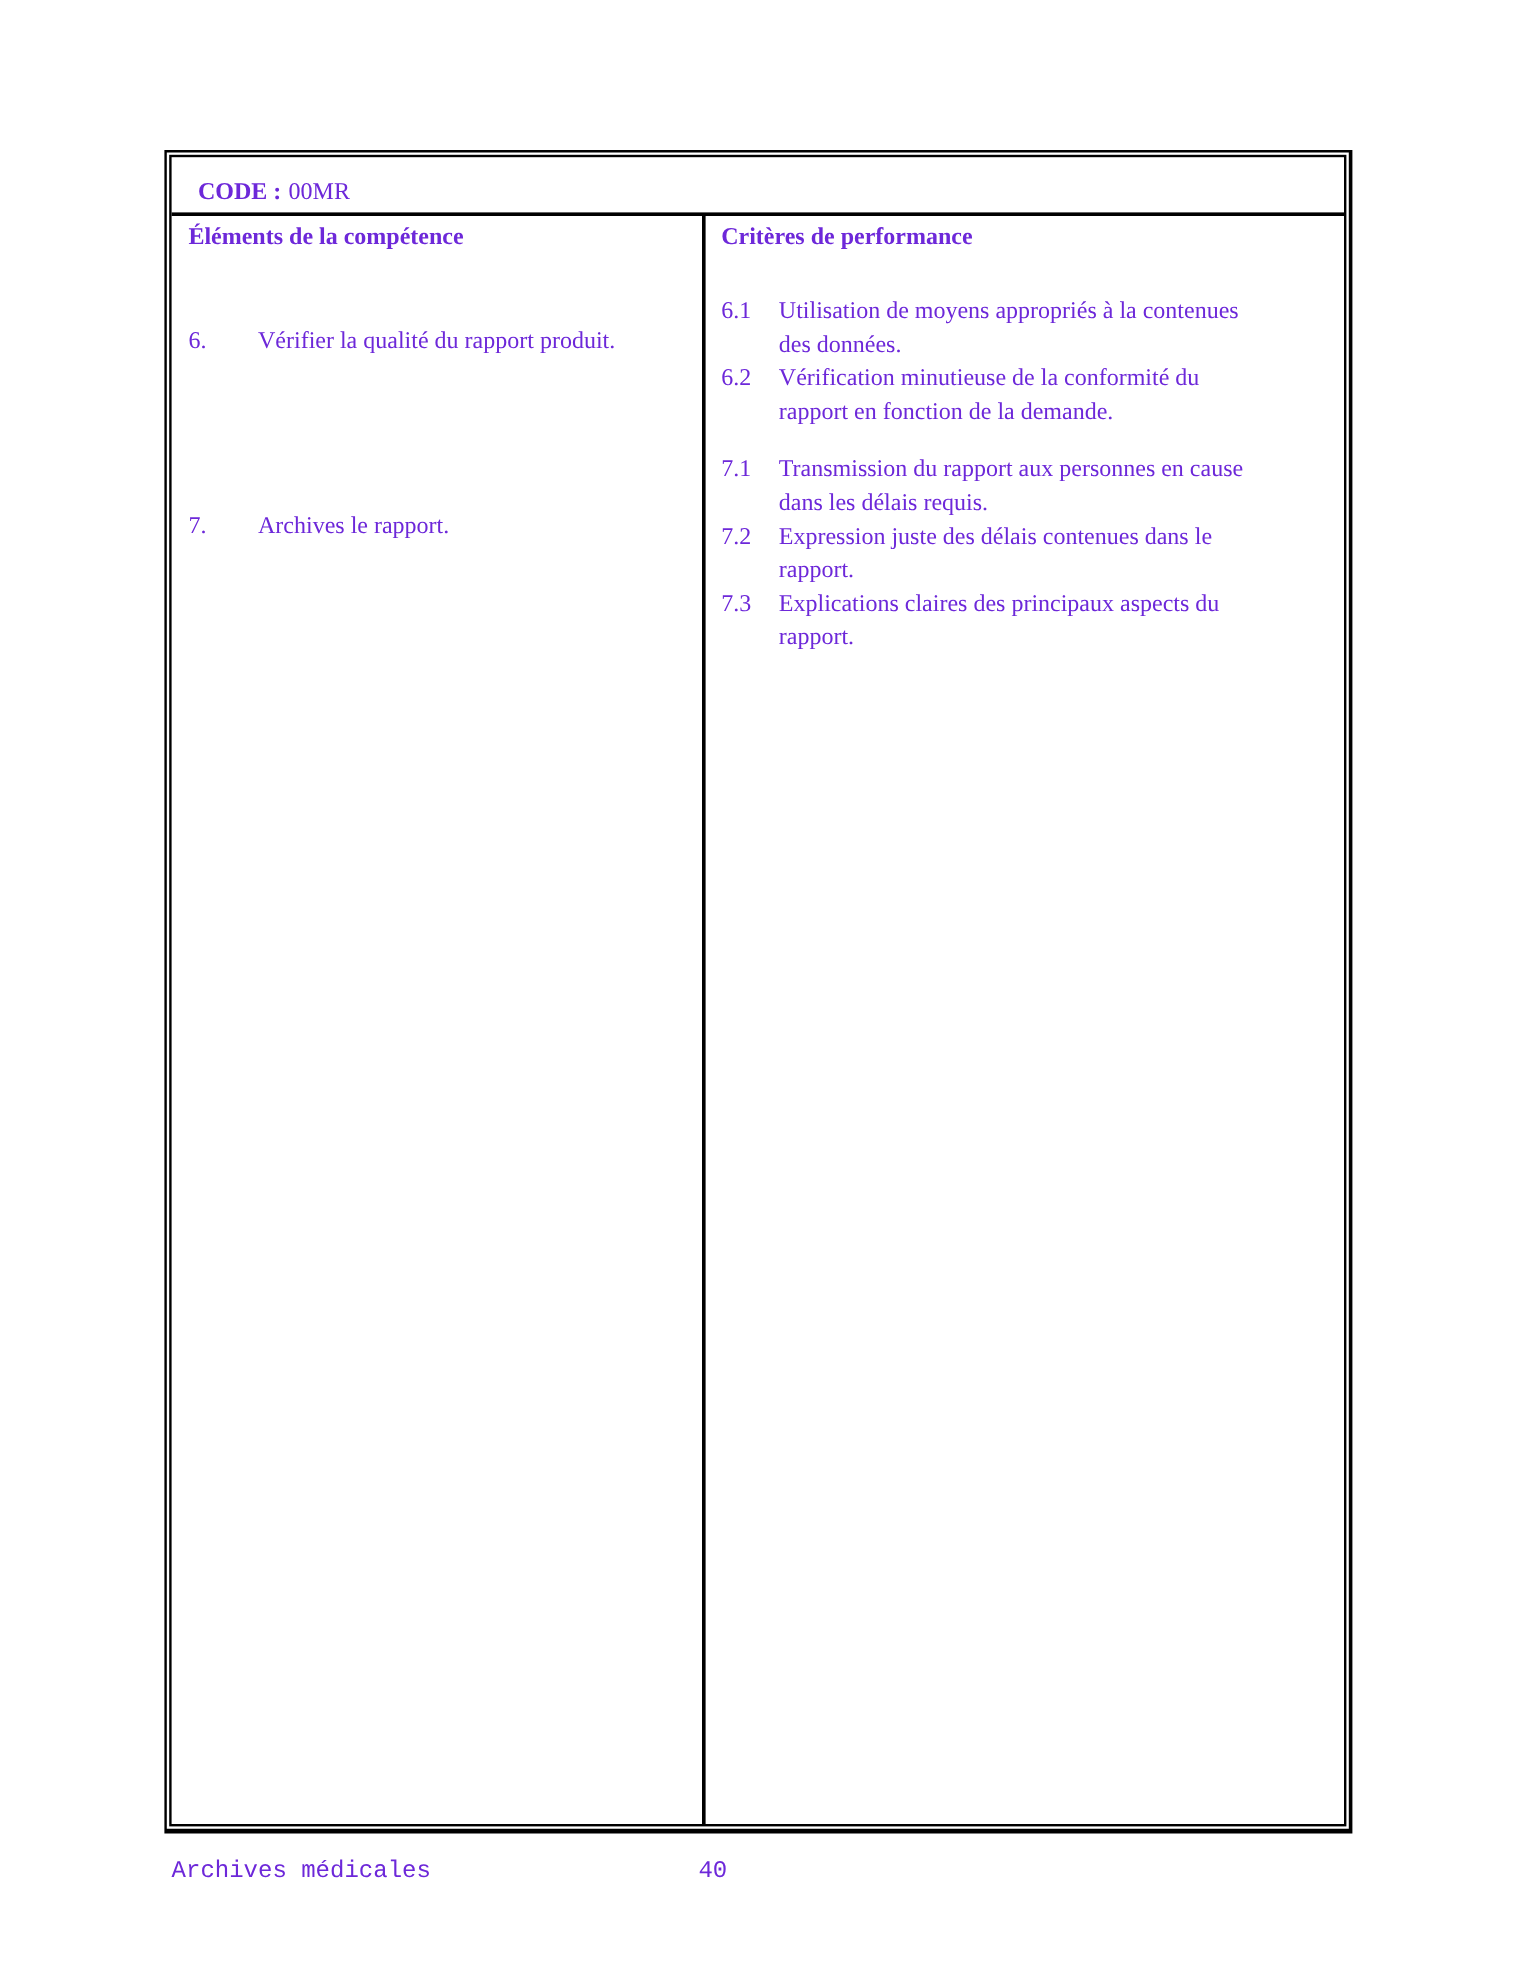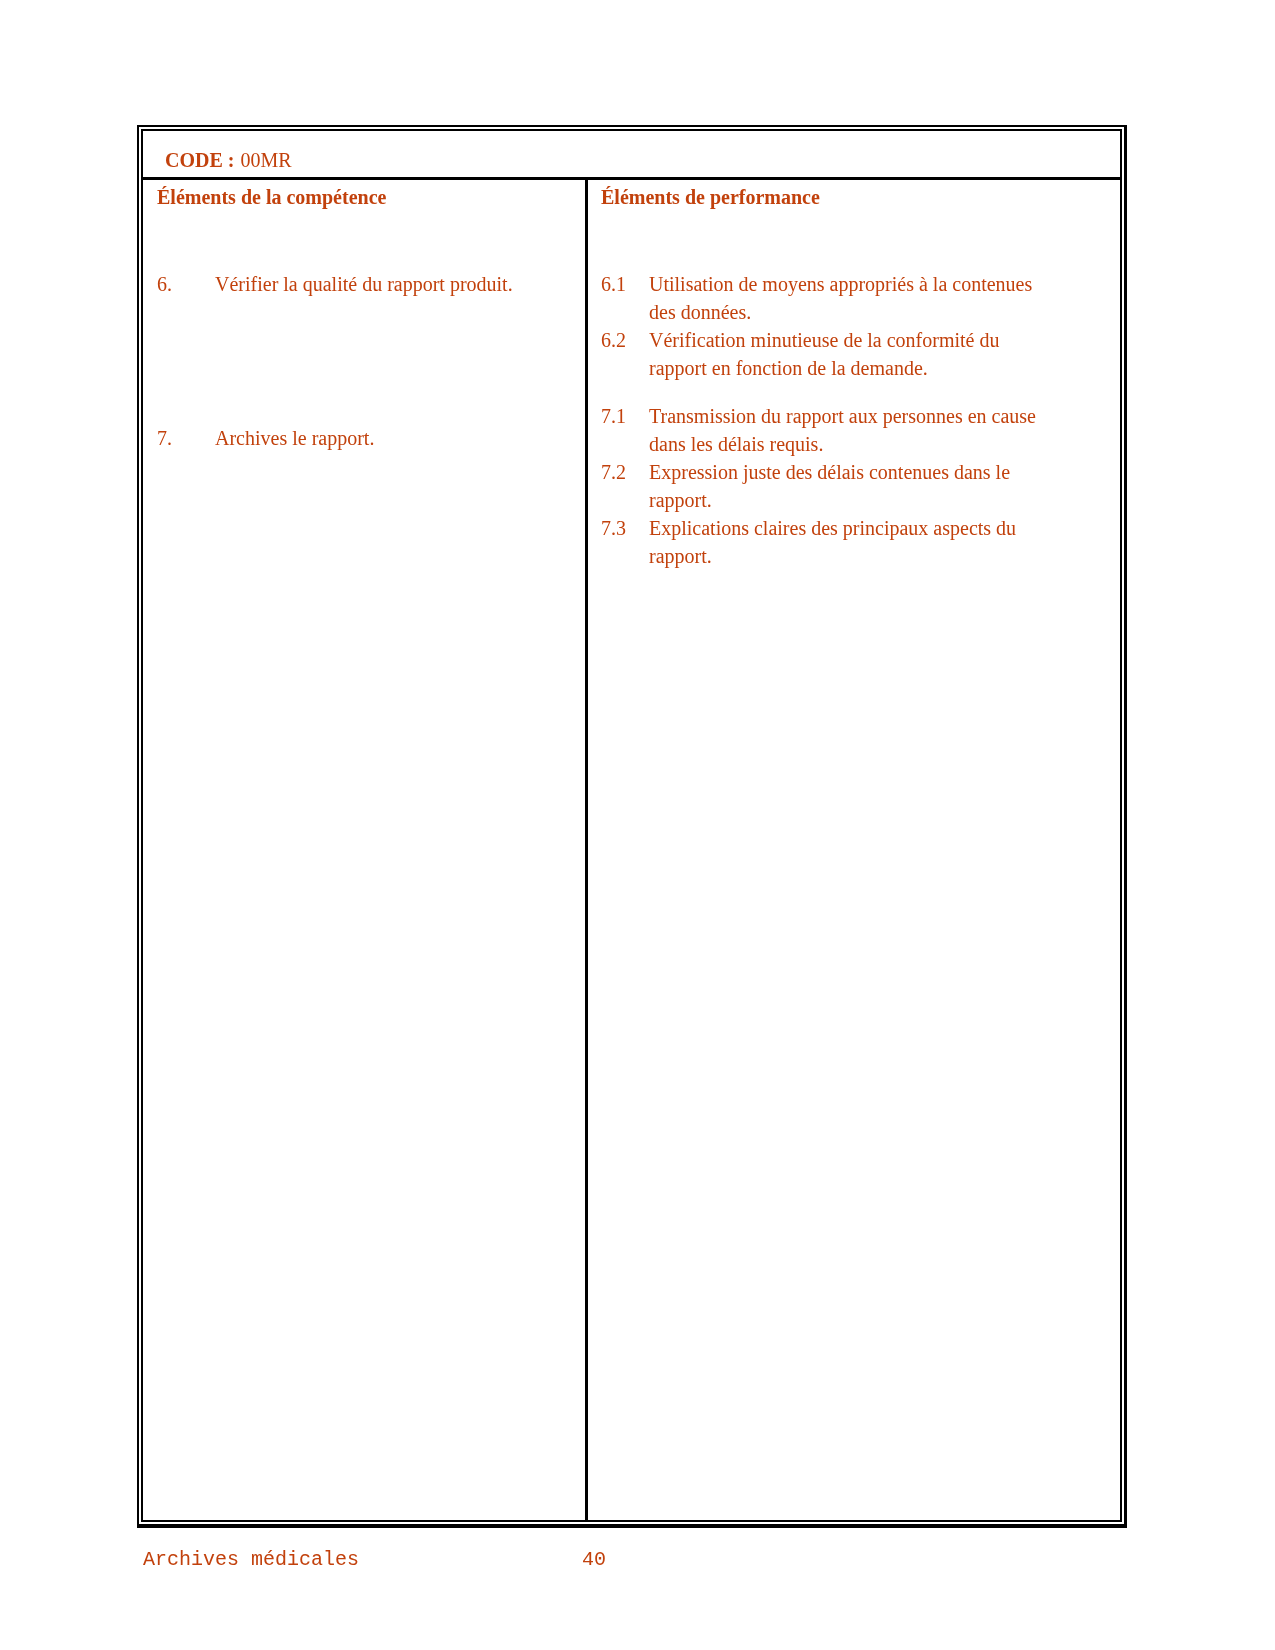"CODE : 00MR" .page { color: #c2410c -> #6d28d9 }
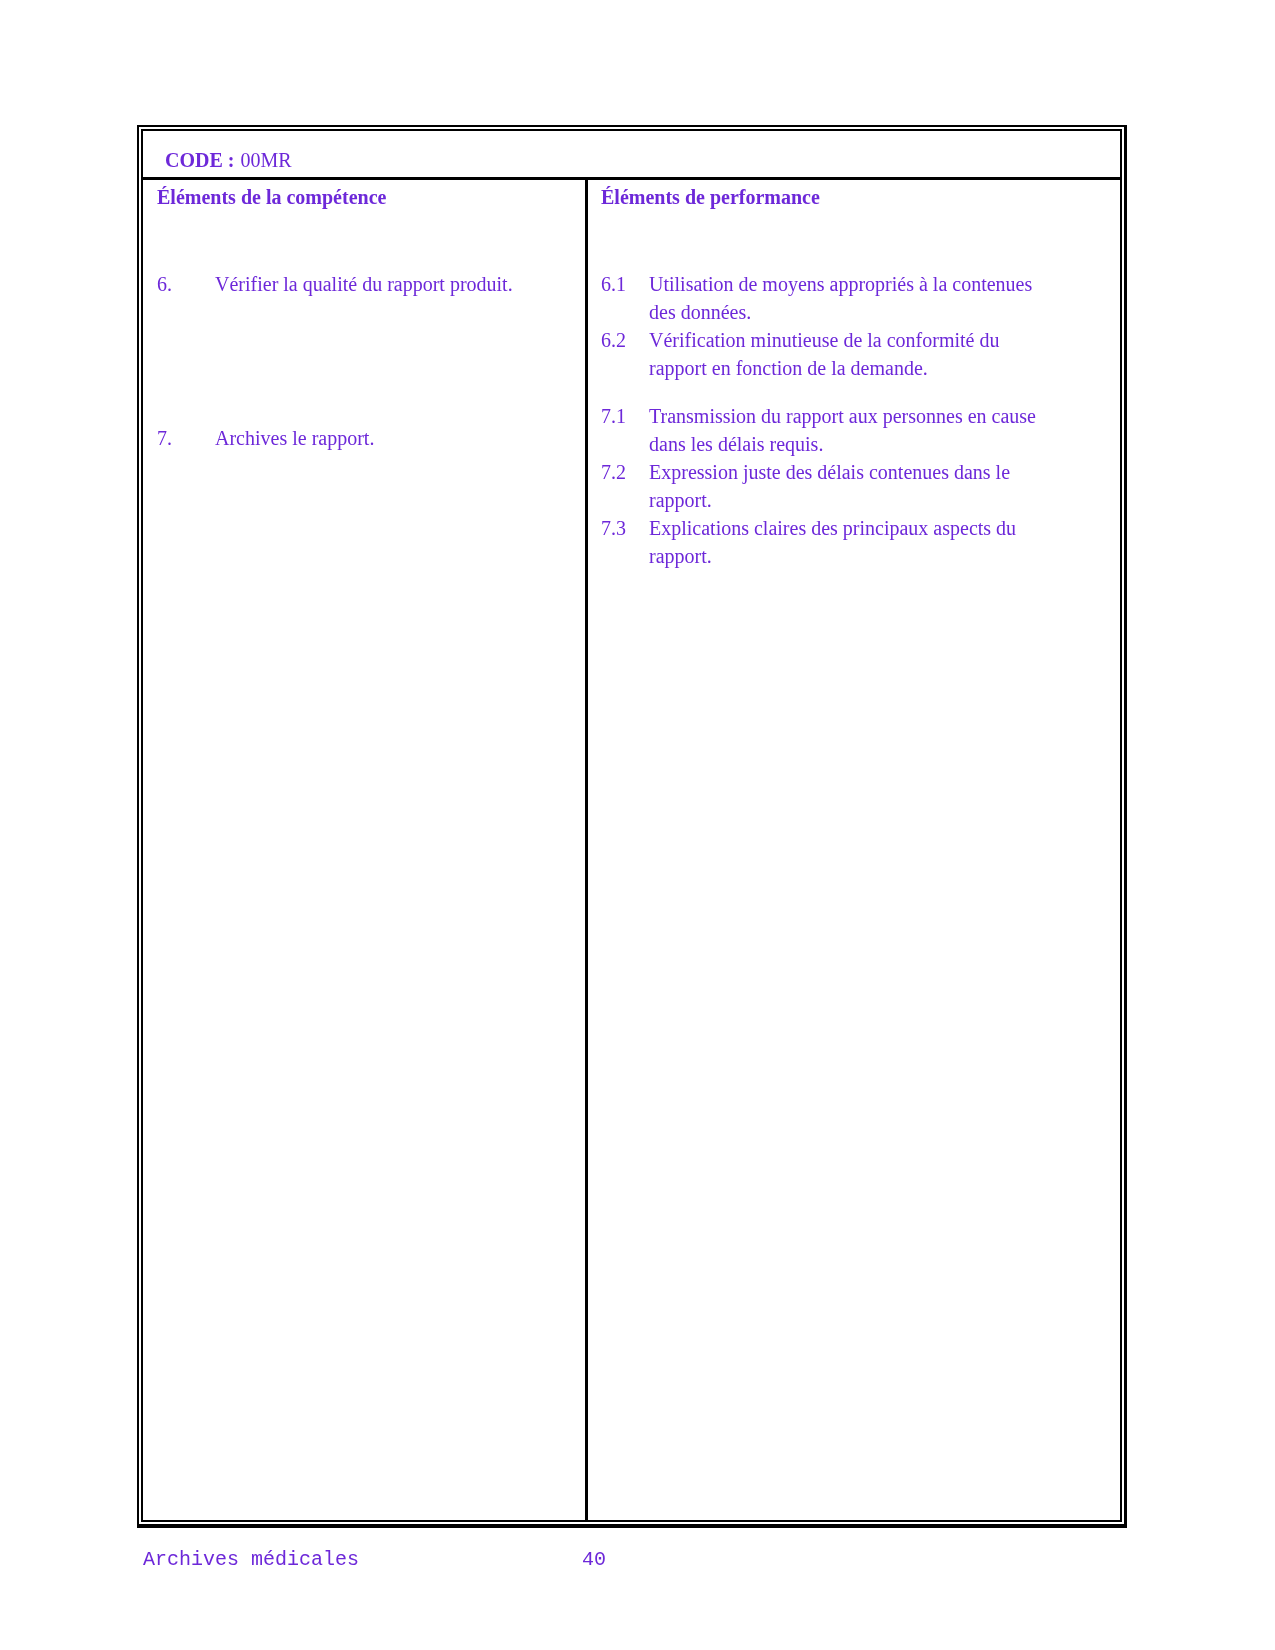"Éléments de performance" div.col-header { text: Éléments -> Critères }
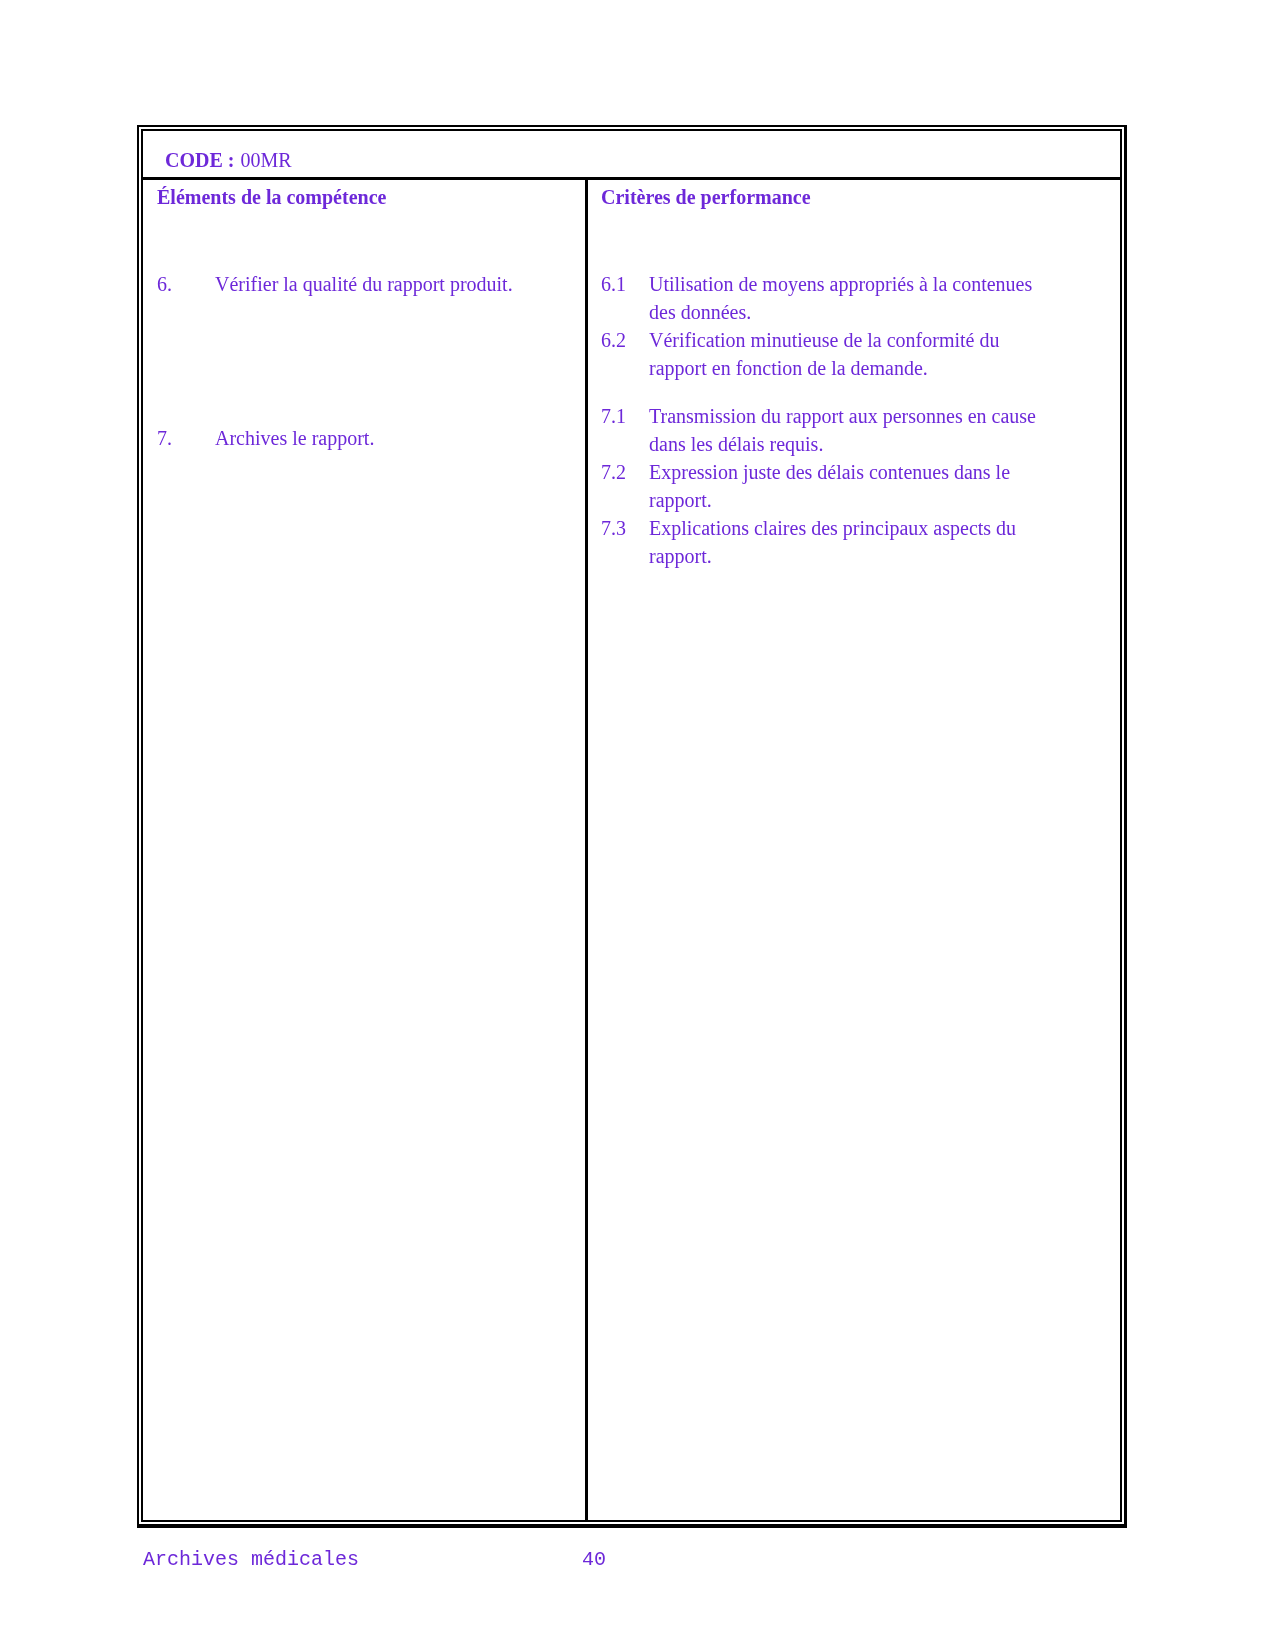"6.1" .criteria-block.block-6 { margin-top: 59px -> 34px }
